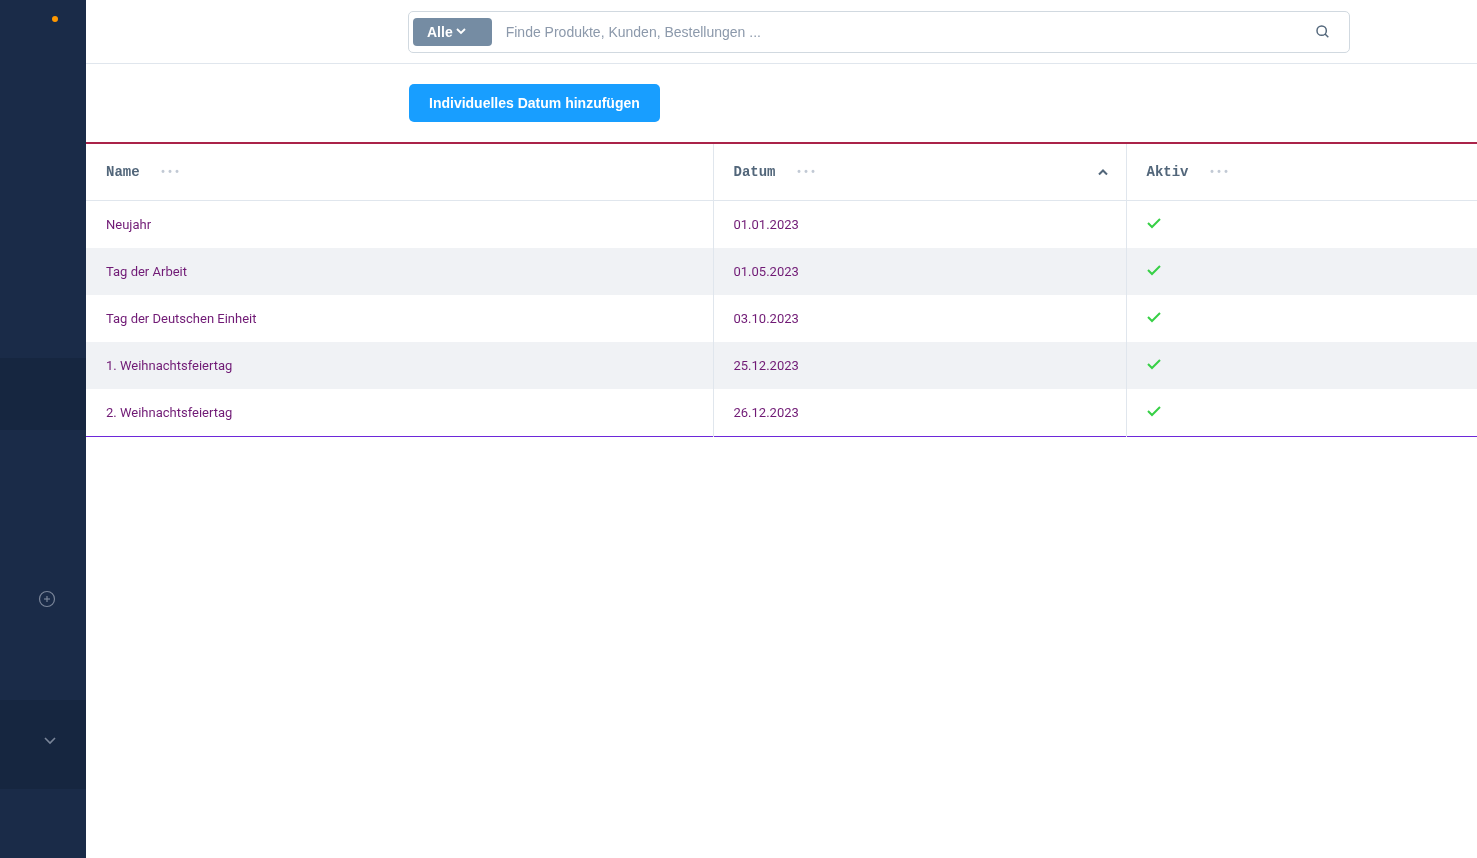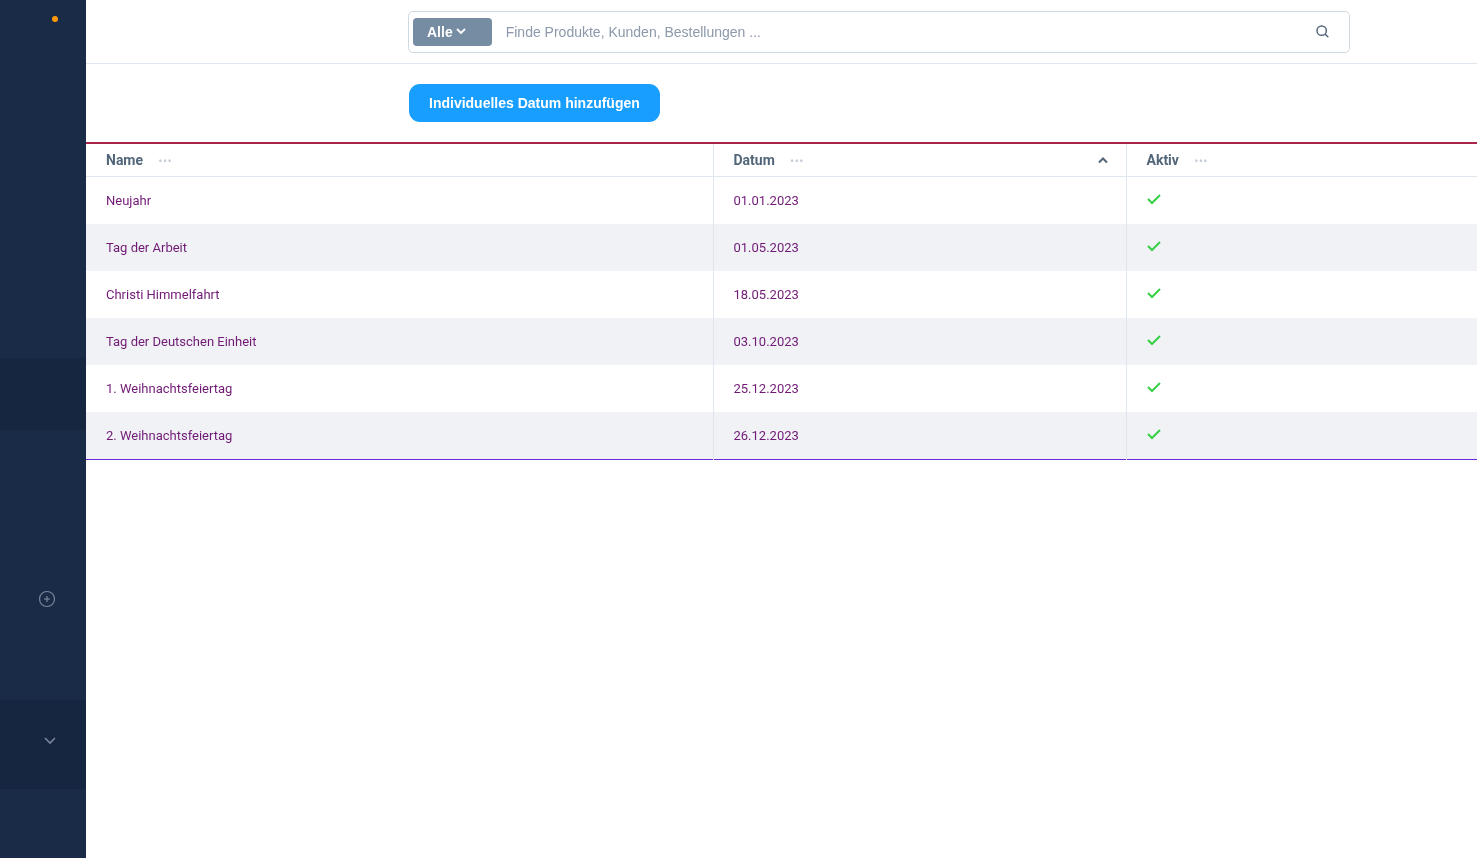"Individuelles Datum hinzufügen" .add-btn { border-radius: 11px -> 5px }
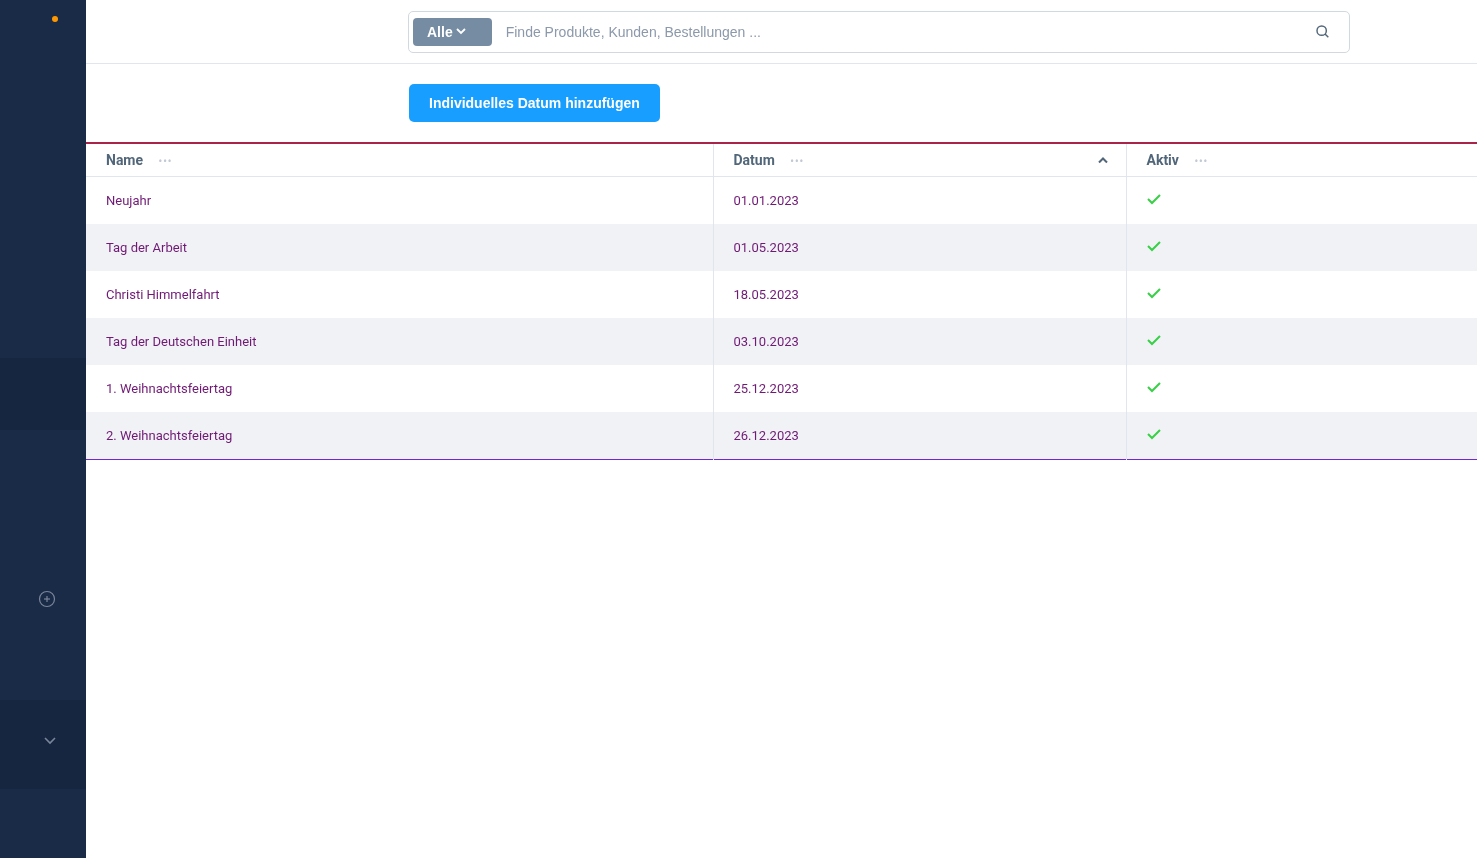"Name •••" .table thead th { font-family: none -> Liberation Mono, monospace; padding: 8px 20px -> 20px 20px }
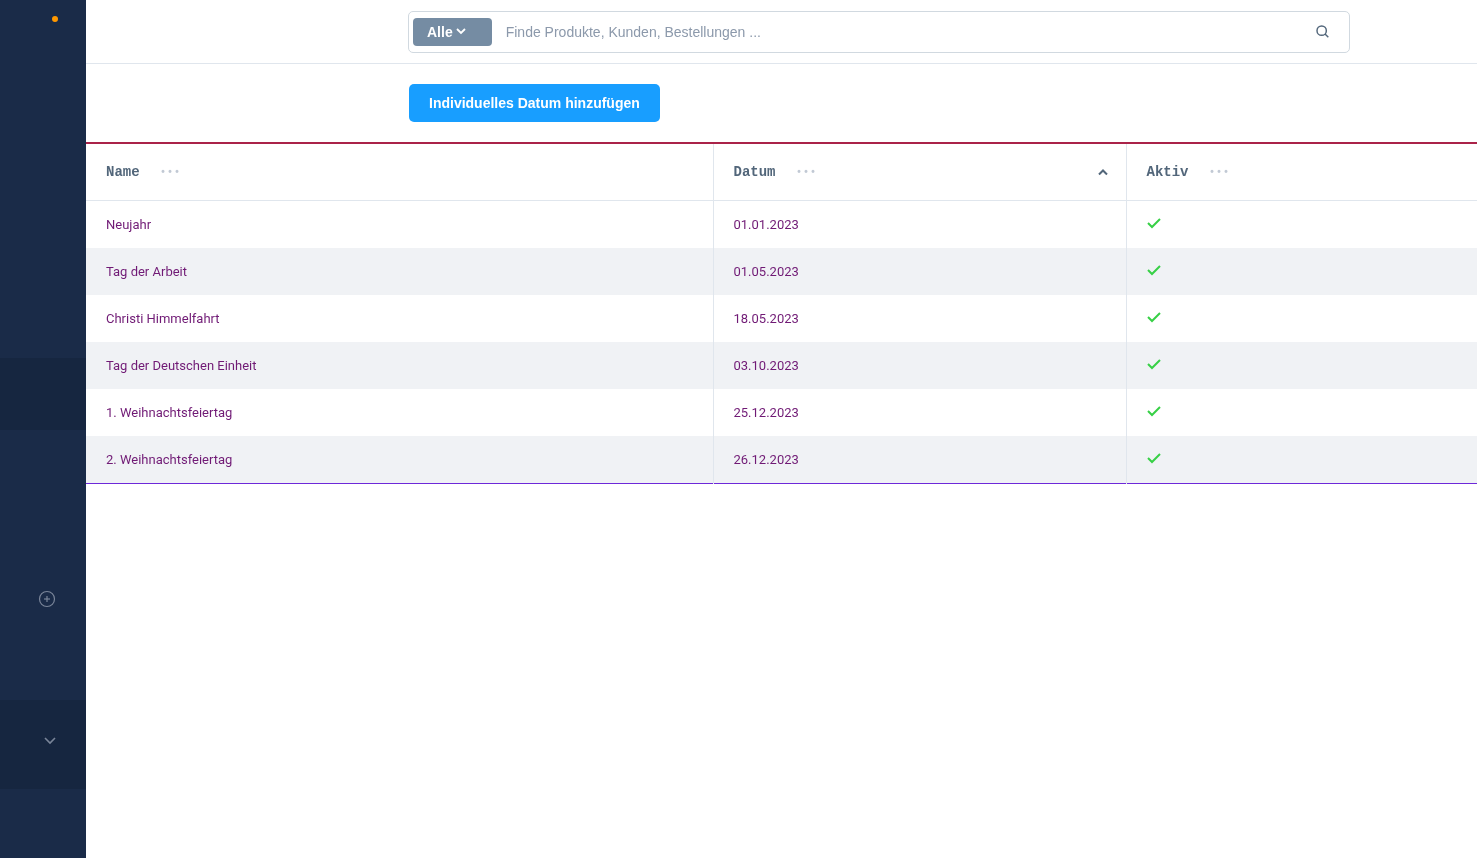"Christi Himmelfahrt" tr { html: <tr> <td>Christi Himmelfahrt</td> <td>18.05.2023</td> <td><span> <svg> <polyline></polyline> </svg> </span></td> </tr> -> none }
